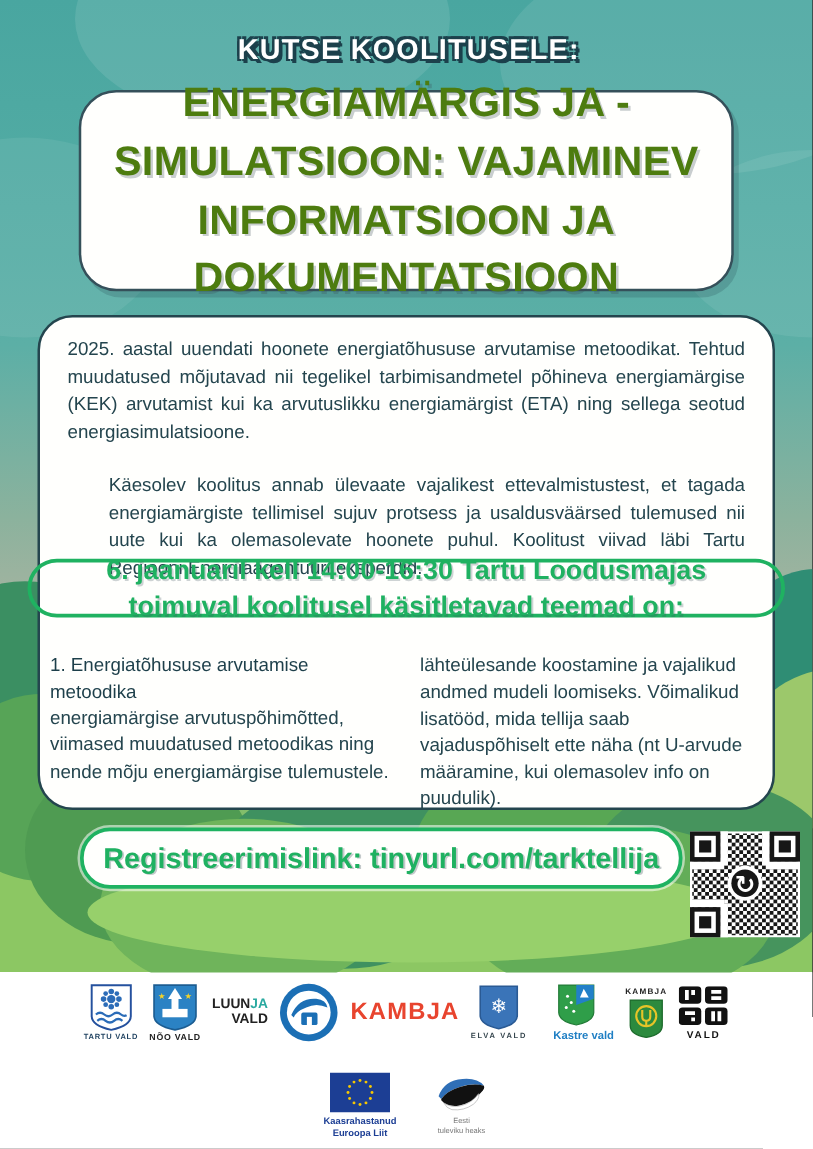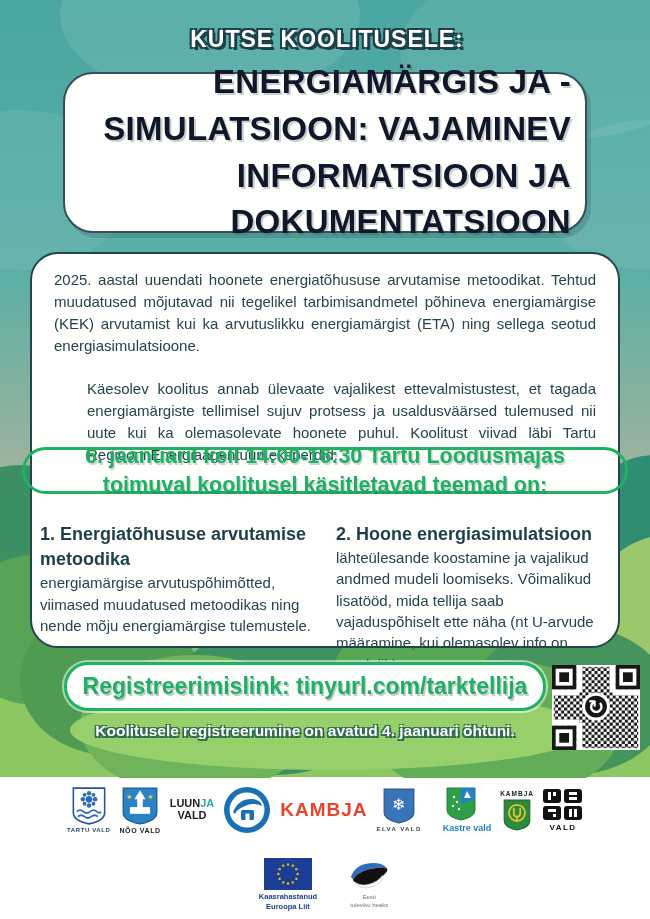"ENERGIAMÄRGIS JA -SIMULATSIOON:" .title-box h1 { color: #0f172a -> #4d7c0f; text-align: right -> center }
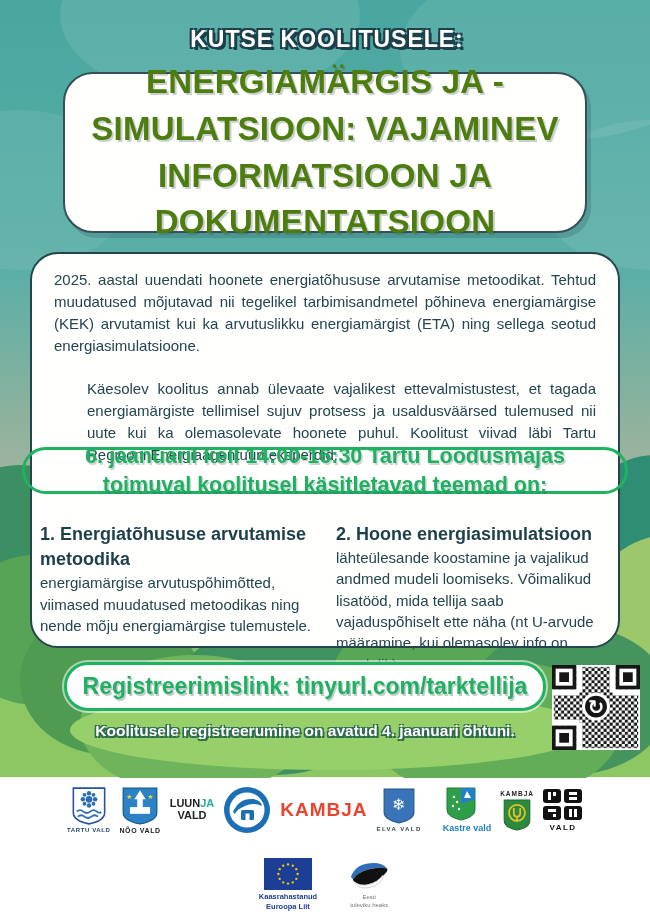"1. Energiatõhususe arvutamise metoodika" .topic h3 { font-size: 18px -> 15px; font-weight: bold -> normal }
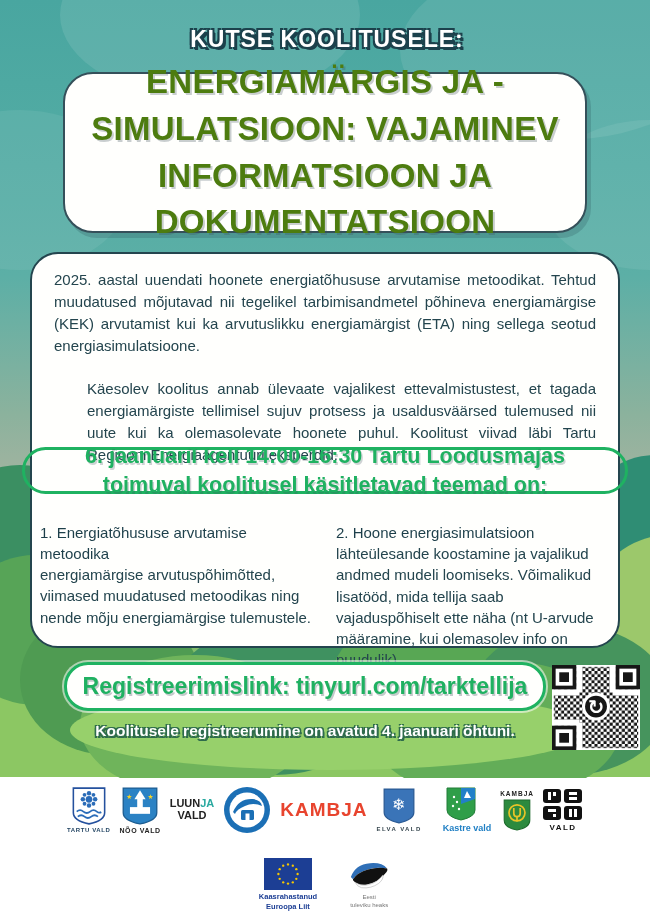"2. Hoone energiasimulatsioon" h3 { html: <h3>2. Hoone energiasimulatsioon</h3> -> none }
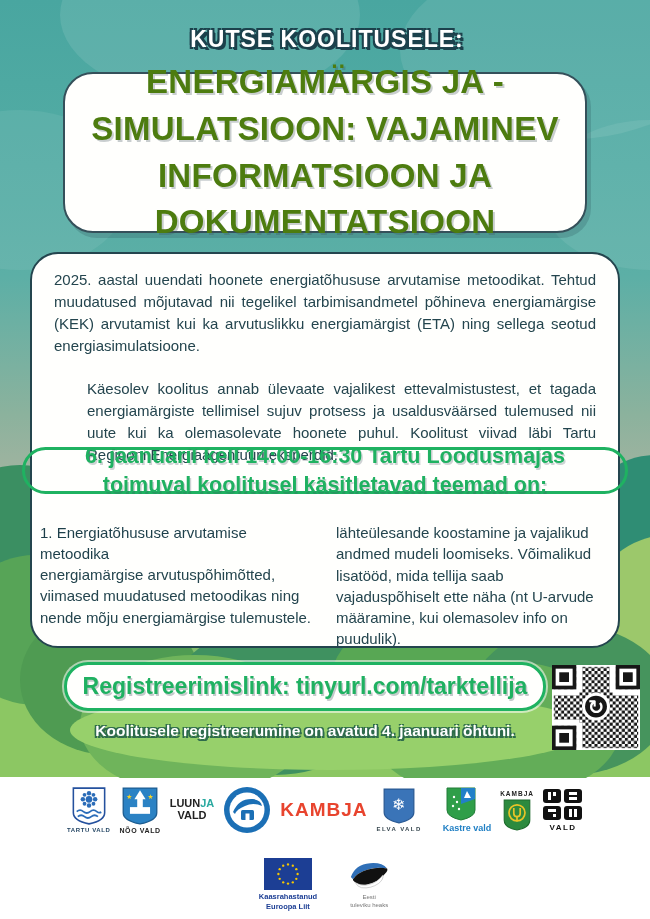"Koolitusele registreerumine on avatud 4." div.reg-note { html: <div>Koolitusele registreerumine on avatud 4. jaanuari õhtuni.</div> -> none }
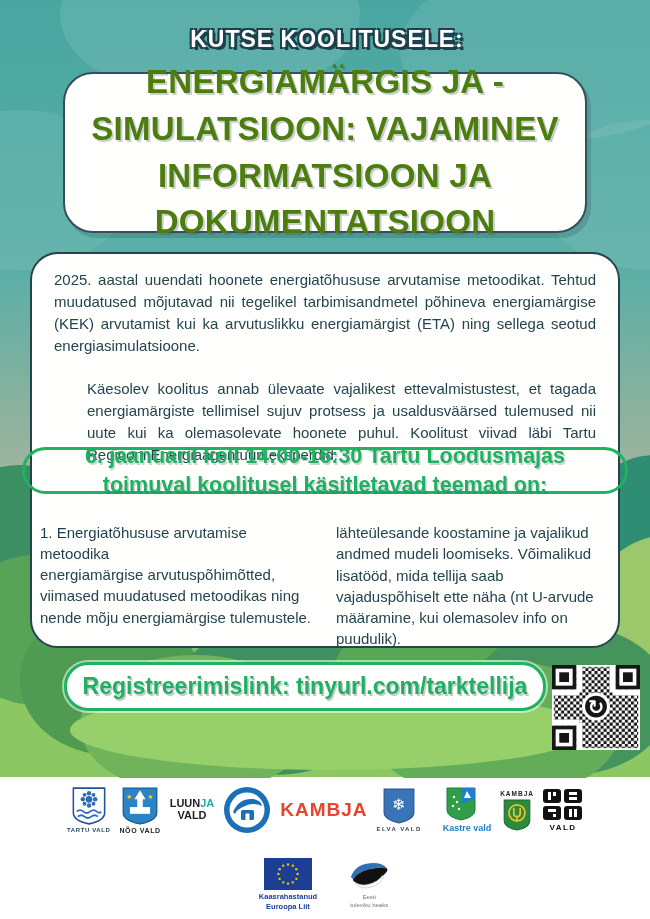"LUUNJA" .luunja-txt { text-align: center -> right }
